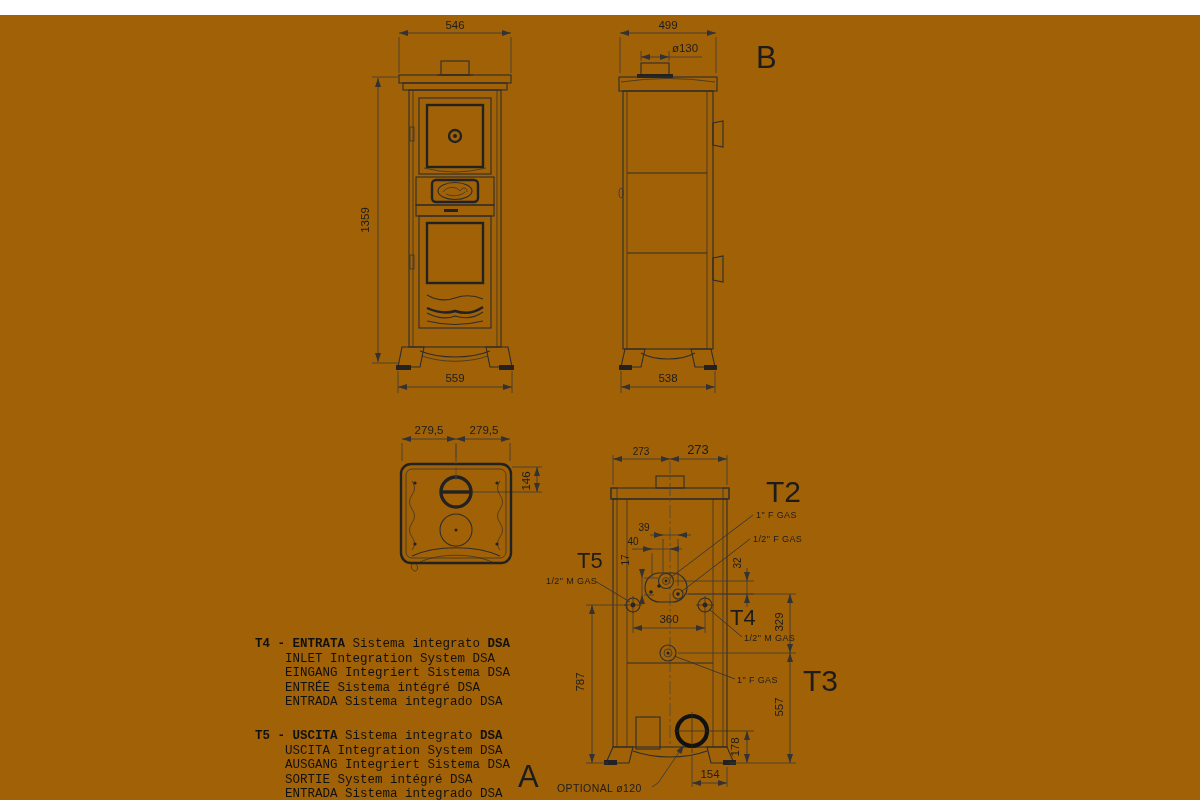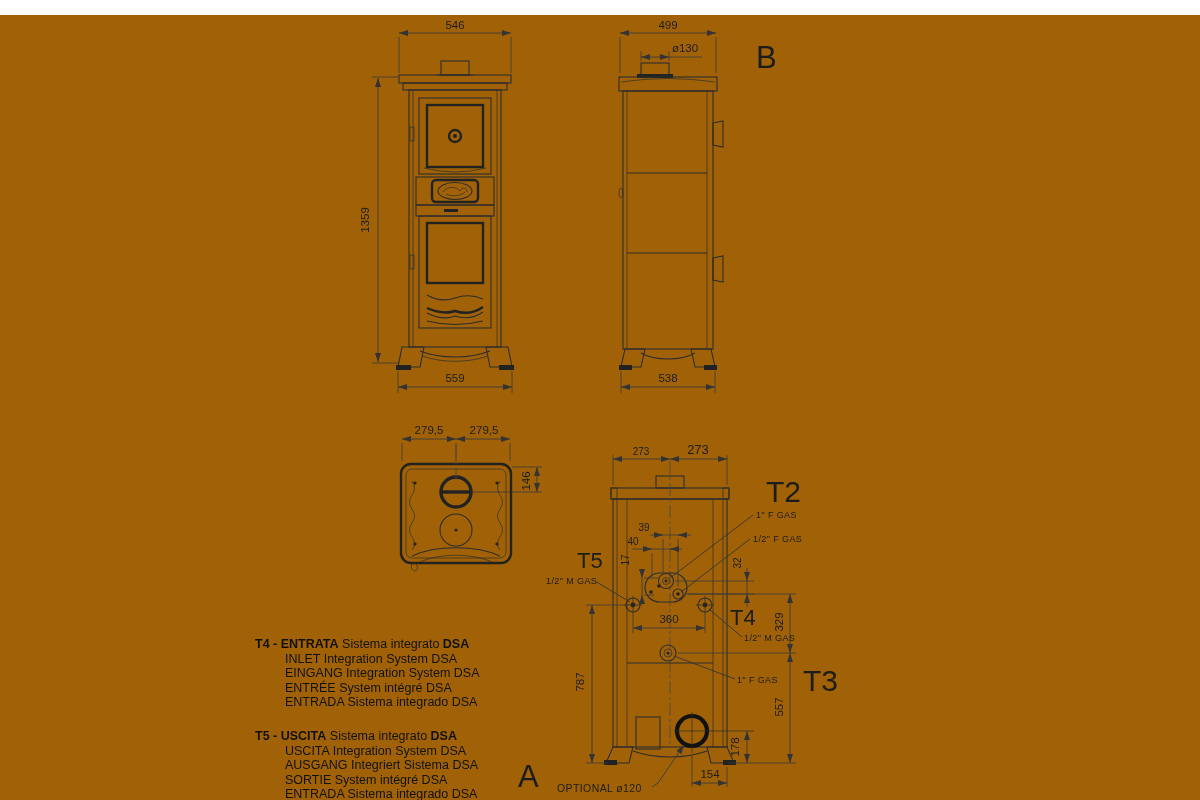"T4 - ENTRATA Sistema integrato" .legend { font-family: none -> Liberation Mono, monospace }
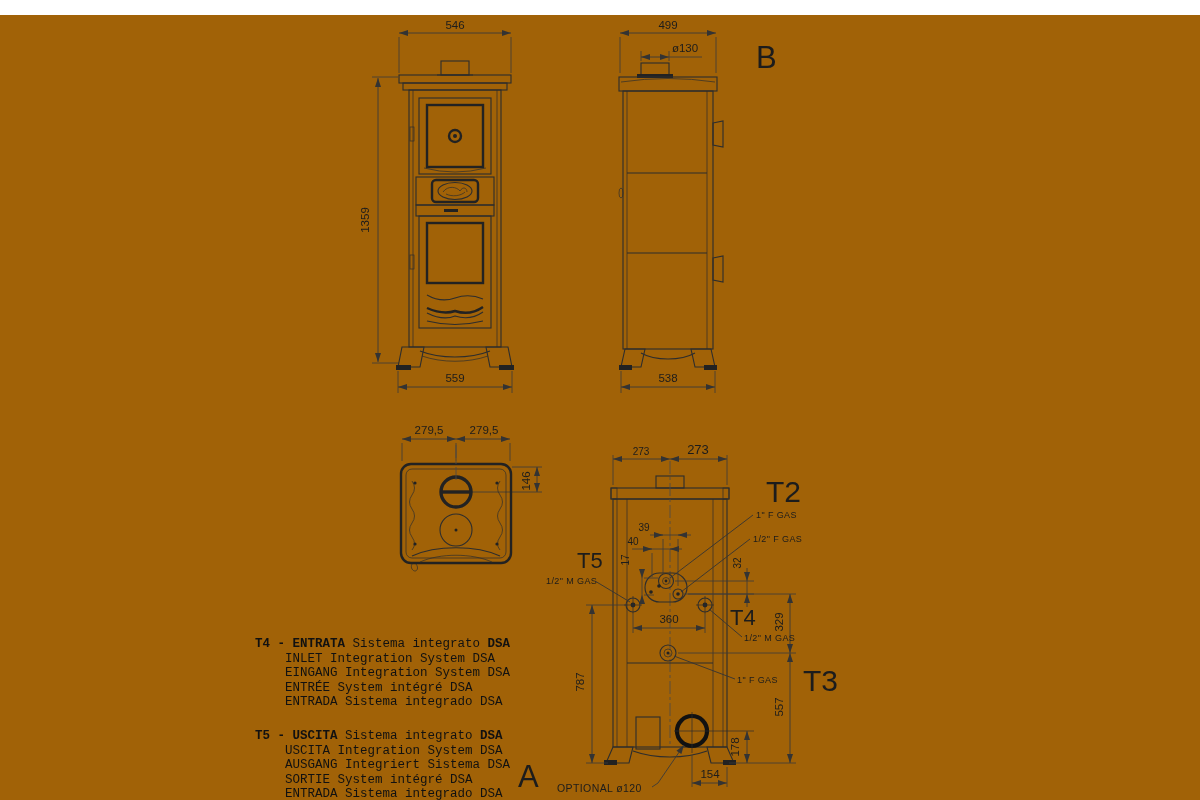"EINGANG Integration System DSA" div.lg-line { text: Integration System -> Integriert Sistema }
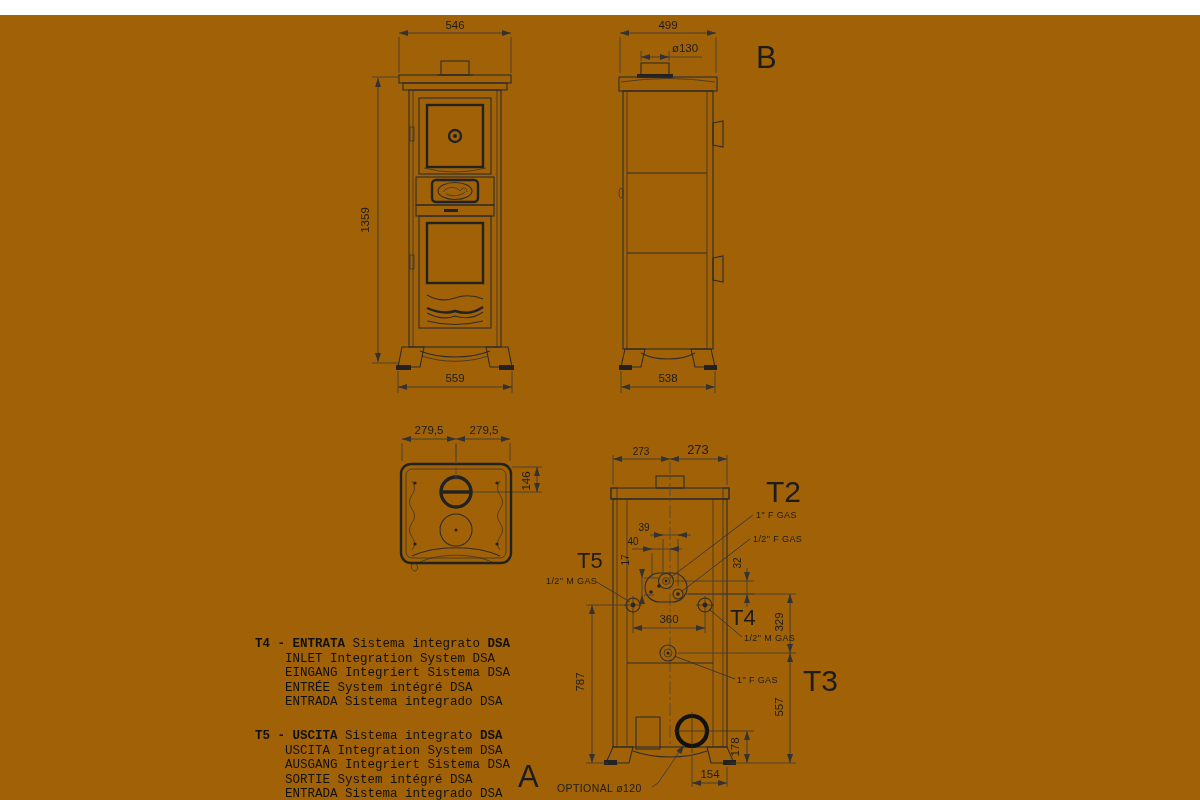"ENTRÉE System intégré DSA" div.lg-line { text: System -> Sistema }
